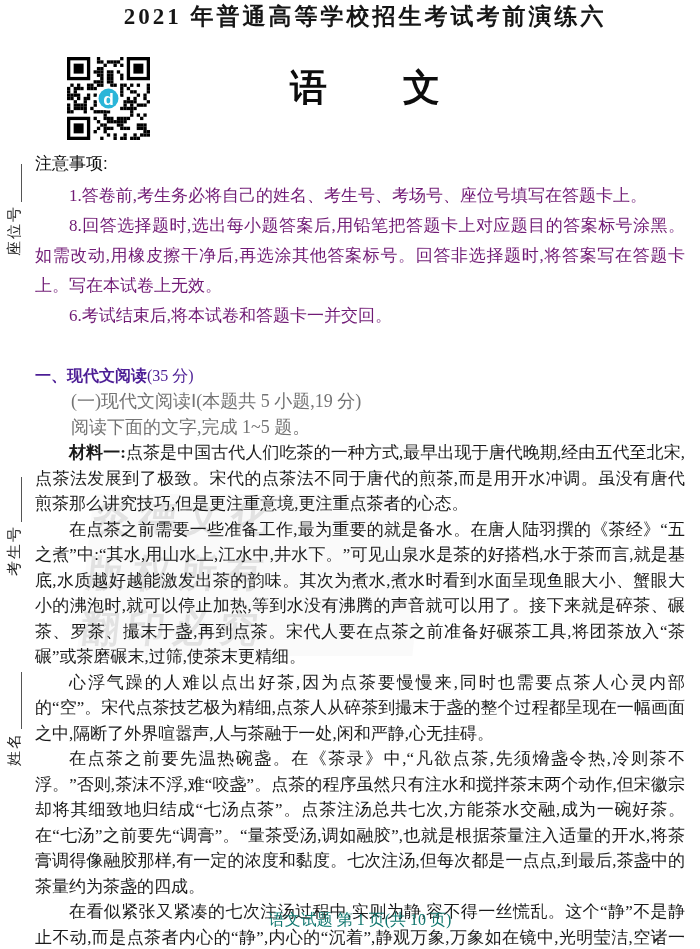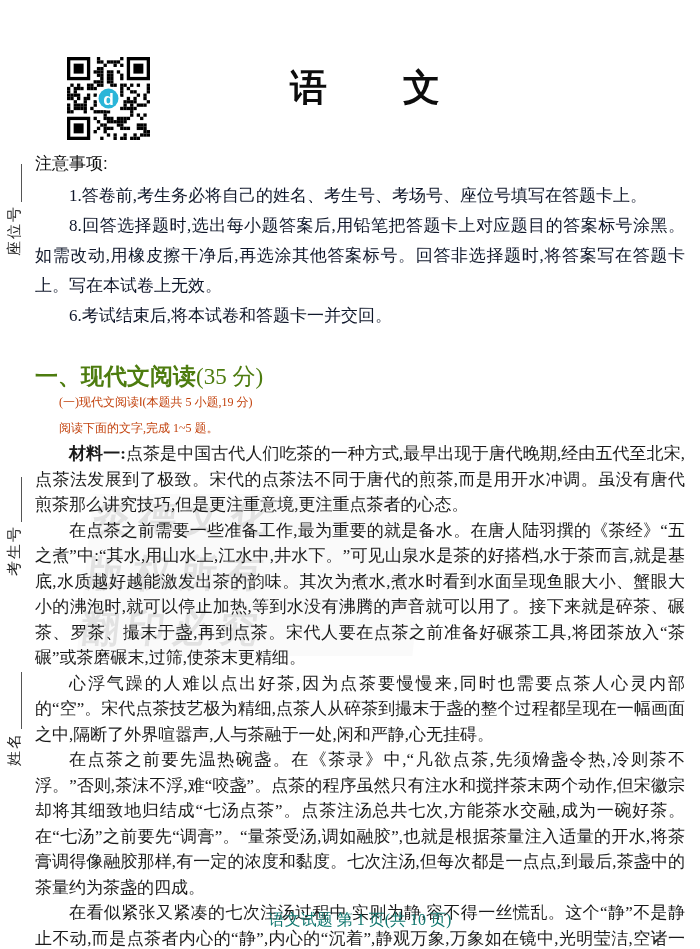"2021 年普通高等学校招生考试考前演练六" div.exam-title { html: none -> <div>2021 年普通高等学校招生考试考前演练六</div> }
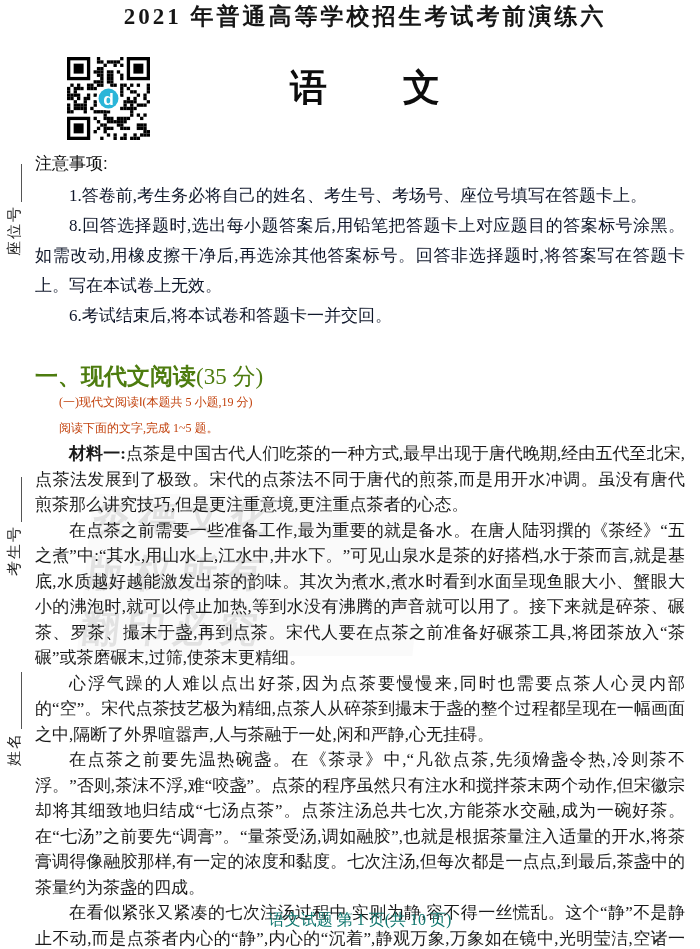"1.答卷前,考生务必将自己的姓名、考生号、考场号、座位号填写在答题卡上。" .notice-item { color: #0f172a -> #701a75 }
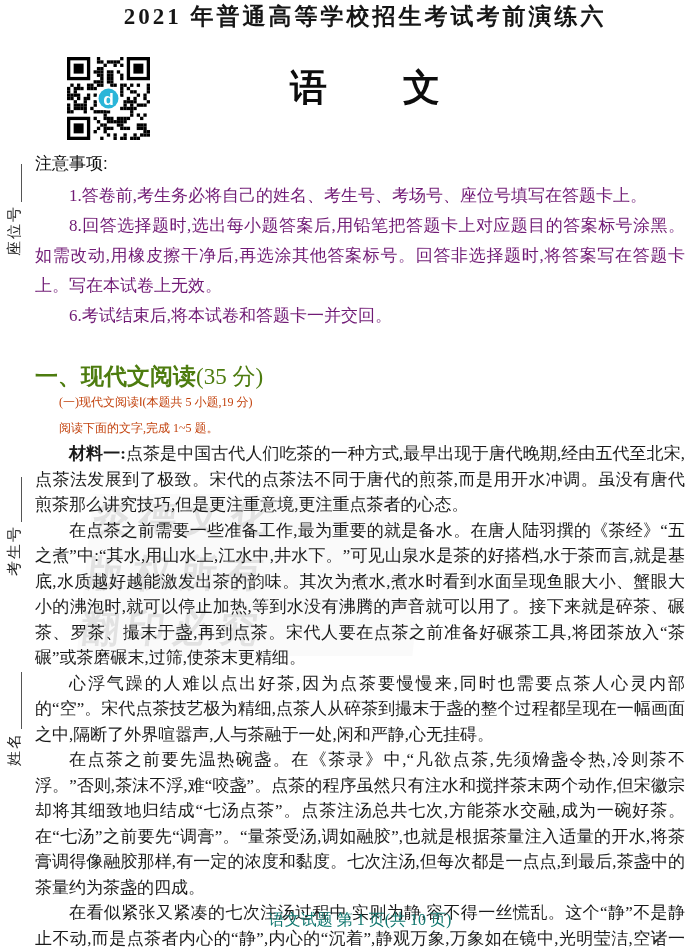"一、现代文阅读(35 分)" .section-heading { color: #4d7c0f -> #4c1d95; font-size: 23px -> 16px }
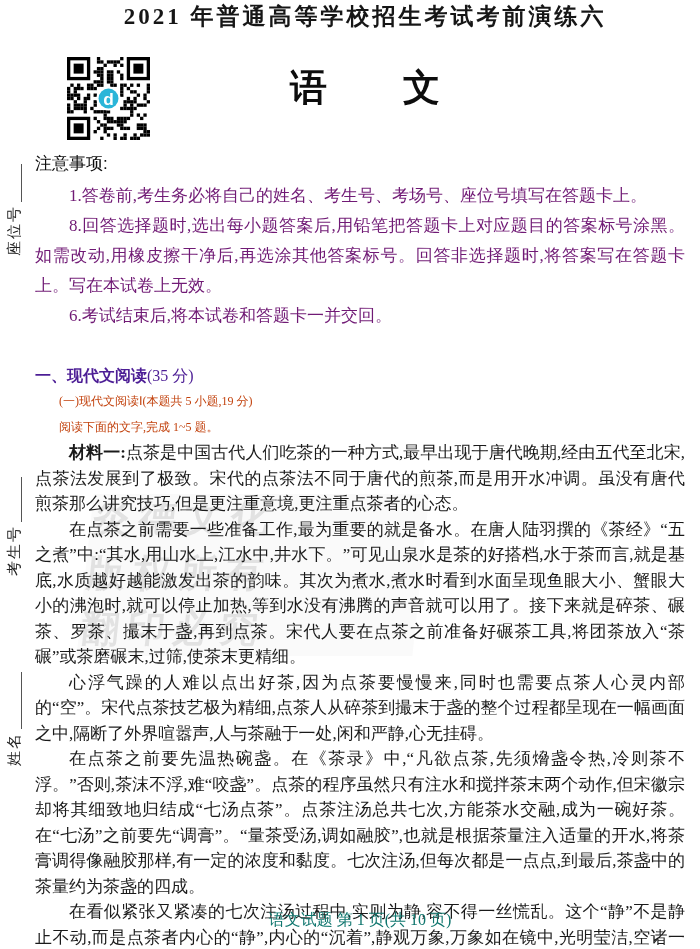"(一)现代文阅读Ⅰ(本题共 5 小题,19 分)" .sub-line { color: #c2410c -> #737373; font-size: 12px -> 18px }
